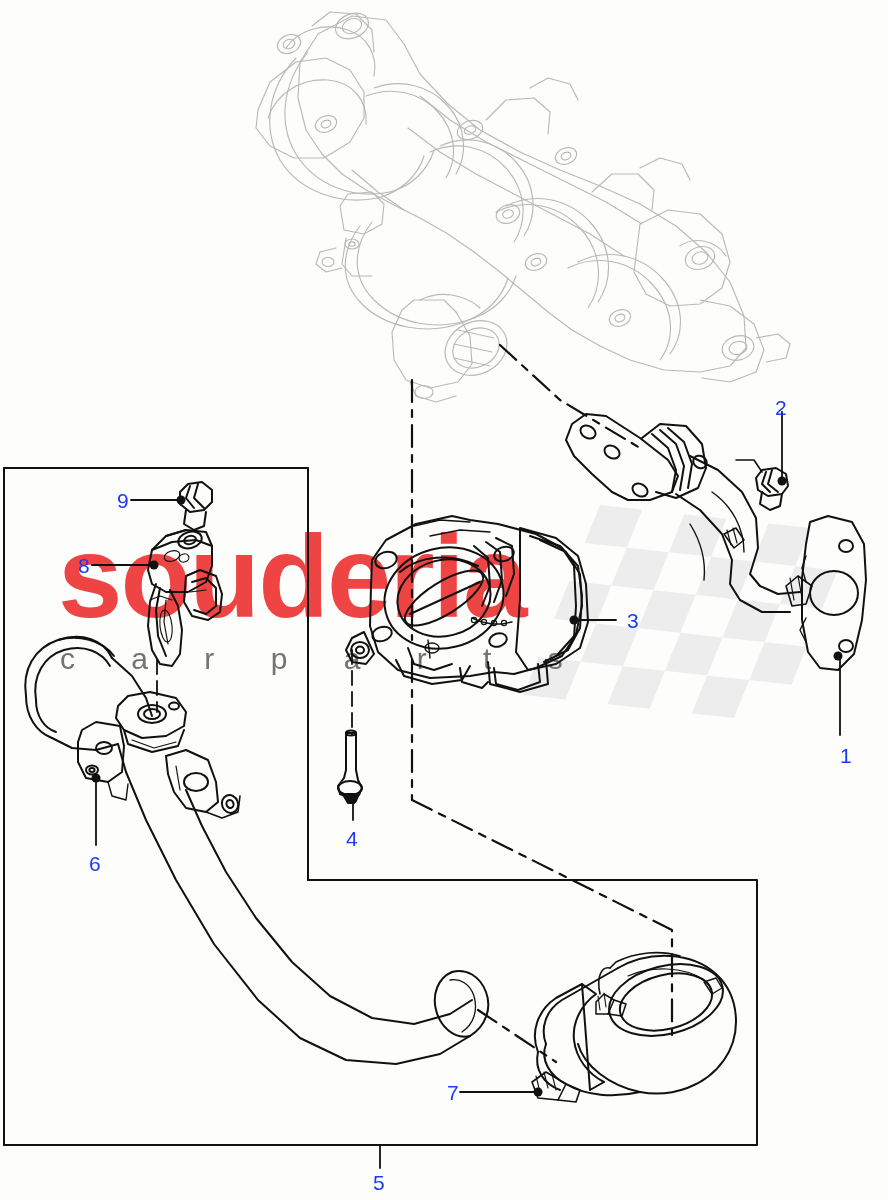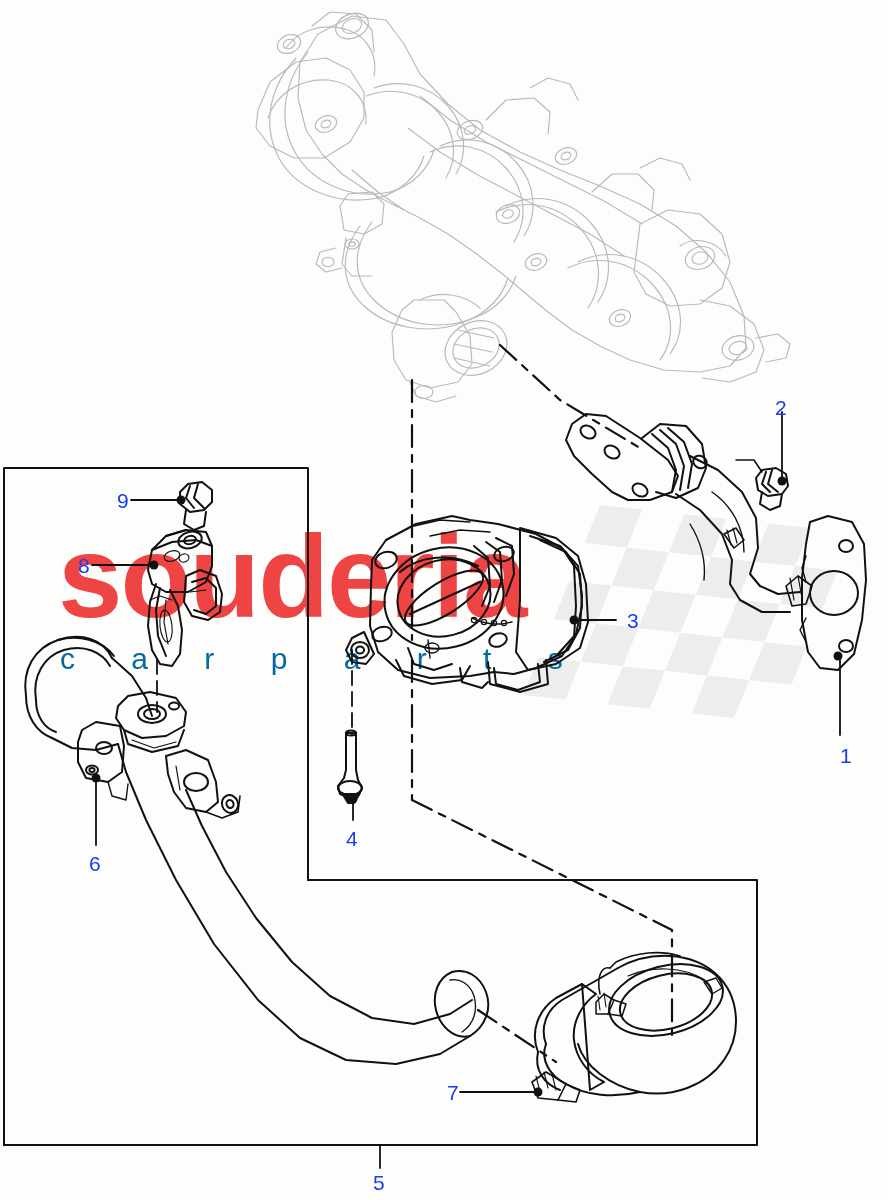"c a r p a" .wm-sub { color: #0369a1 -> #737373 }
